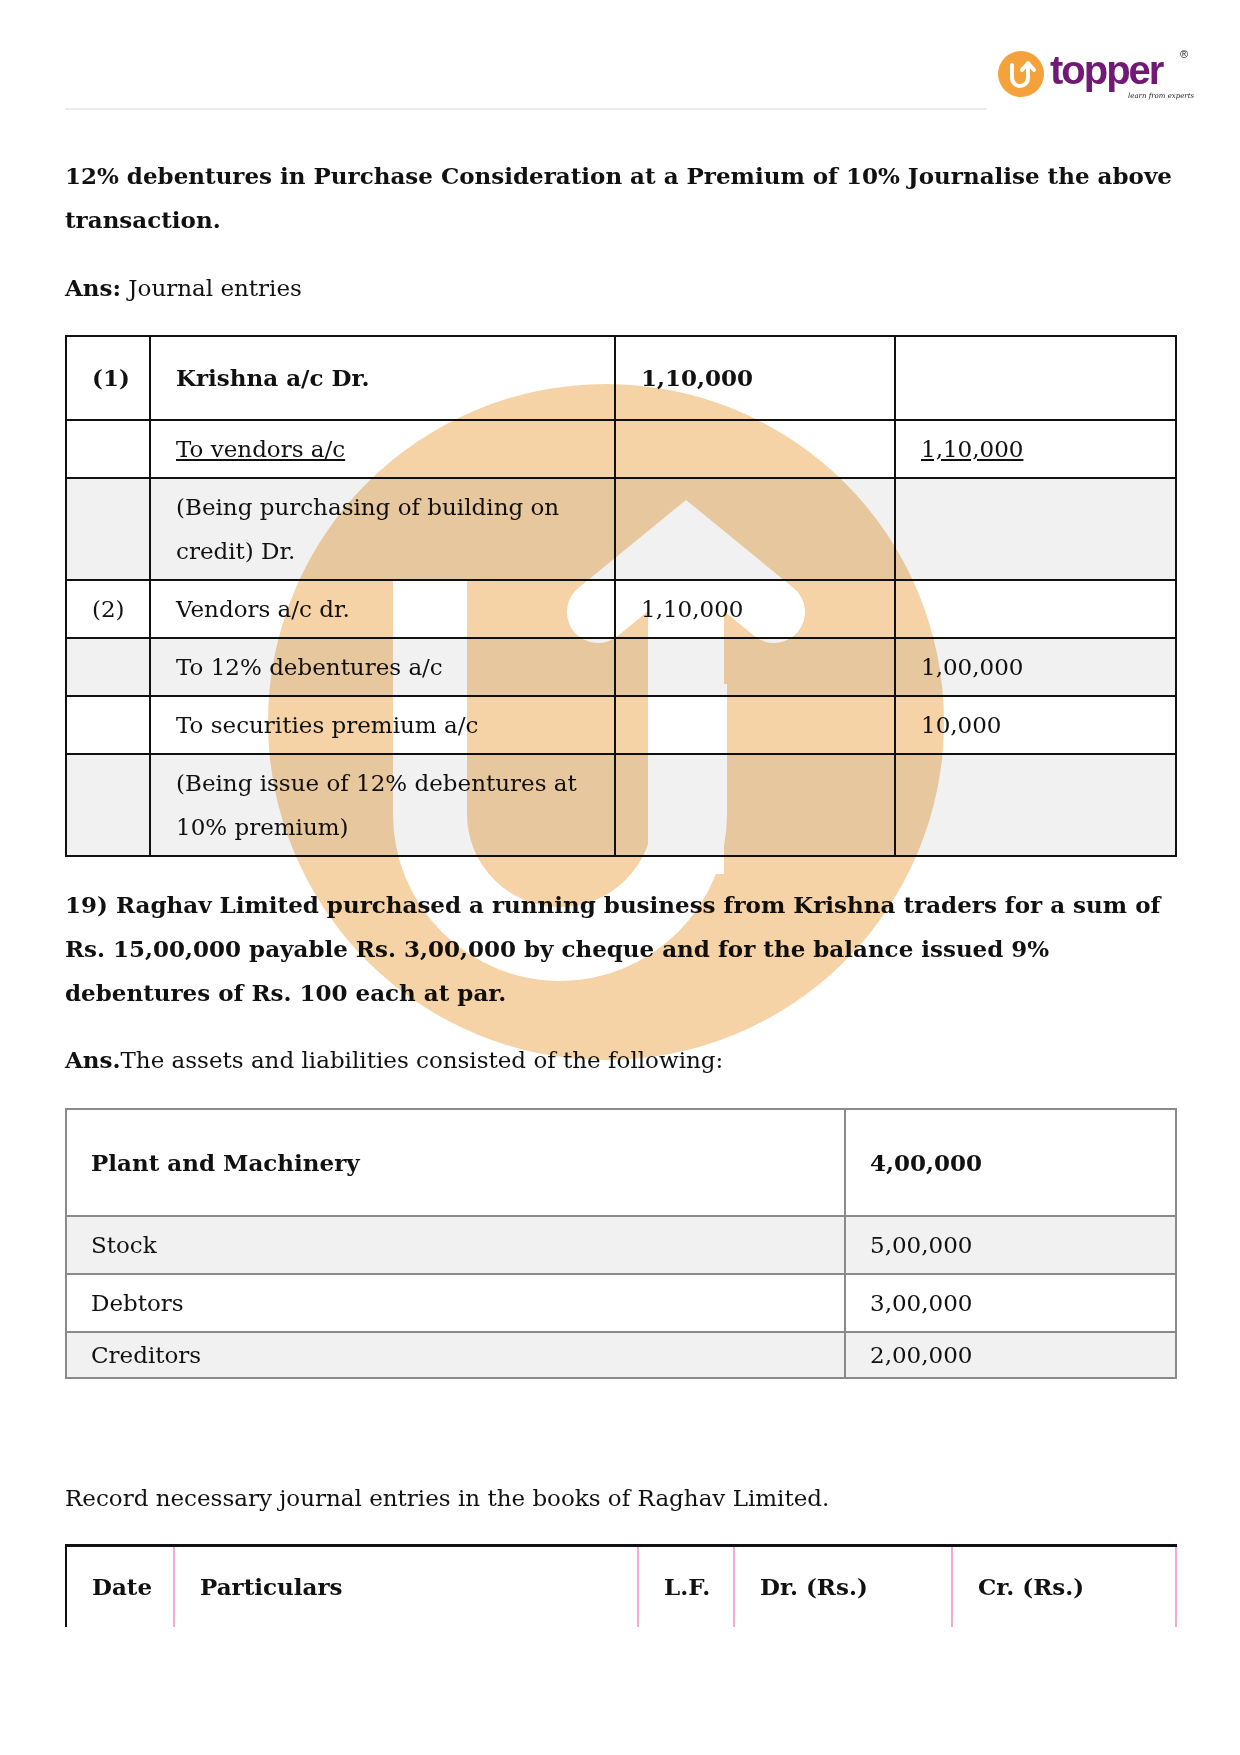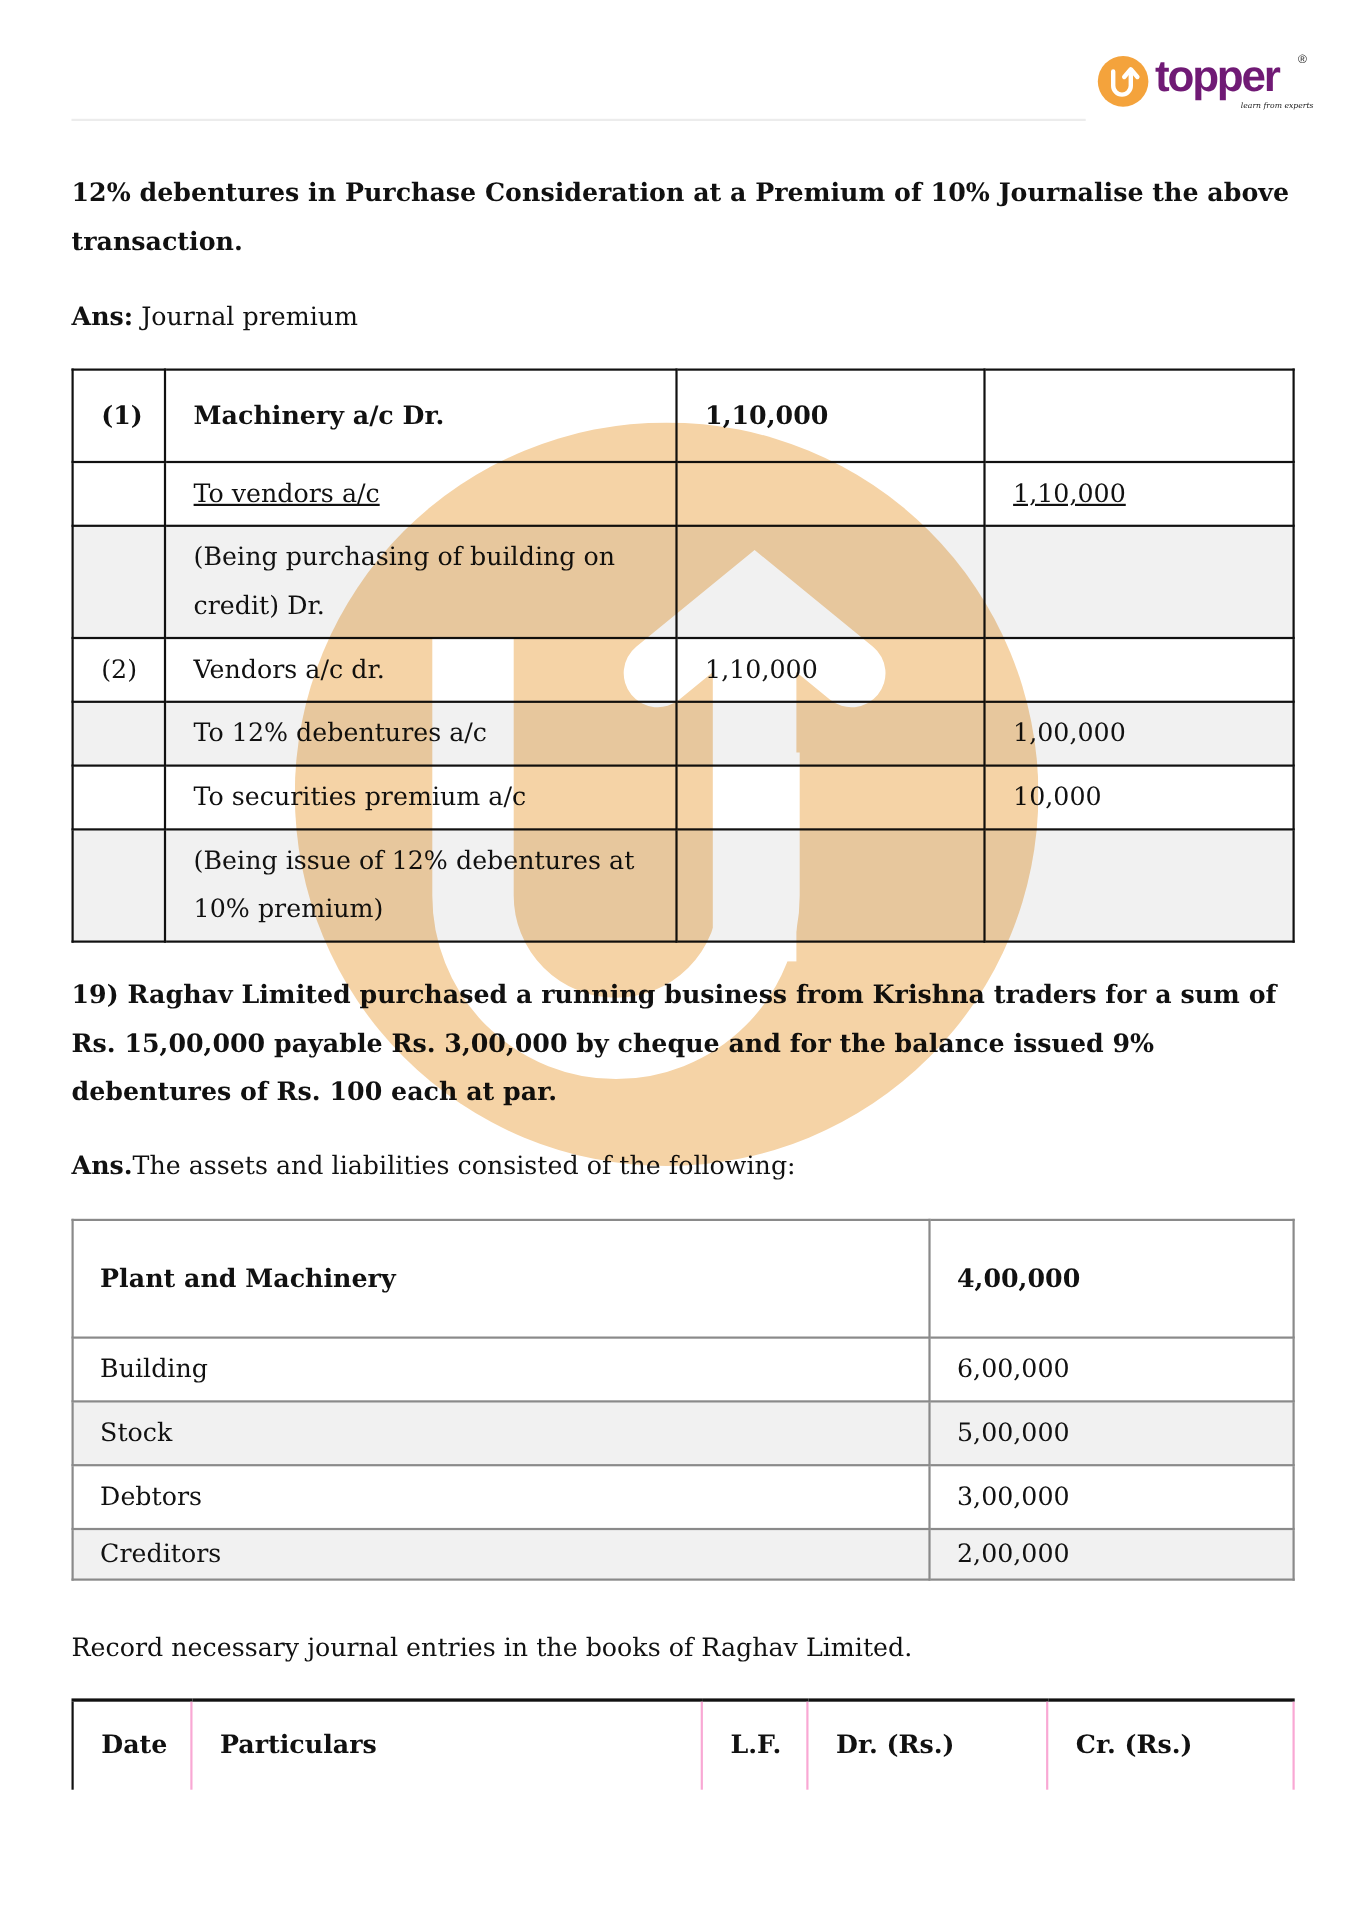"Journal premium" span { text: premium -> entries }
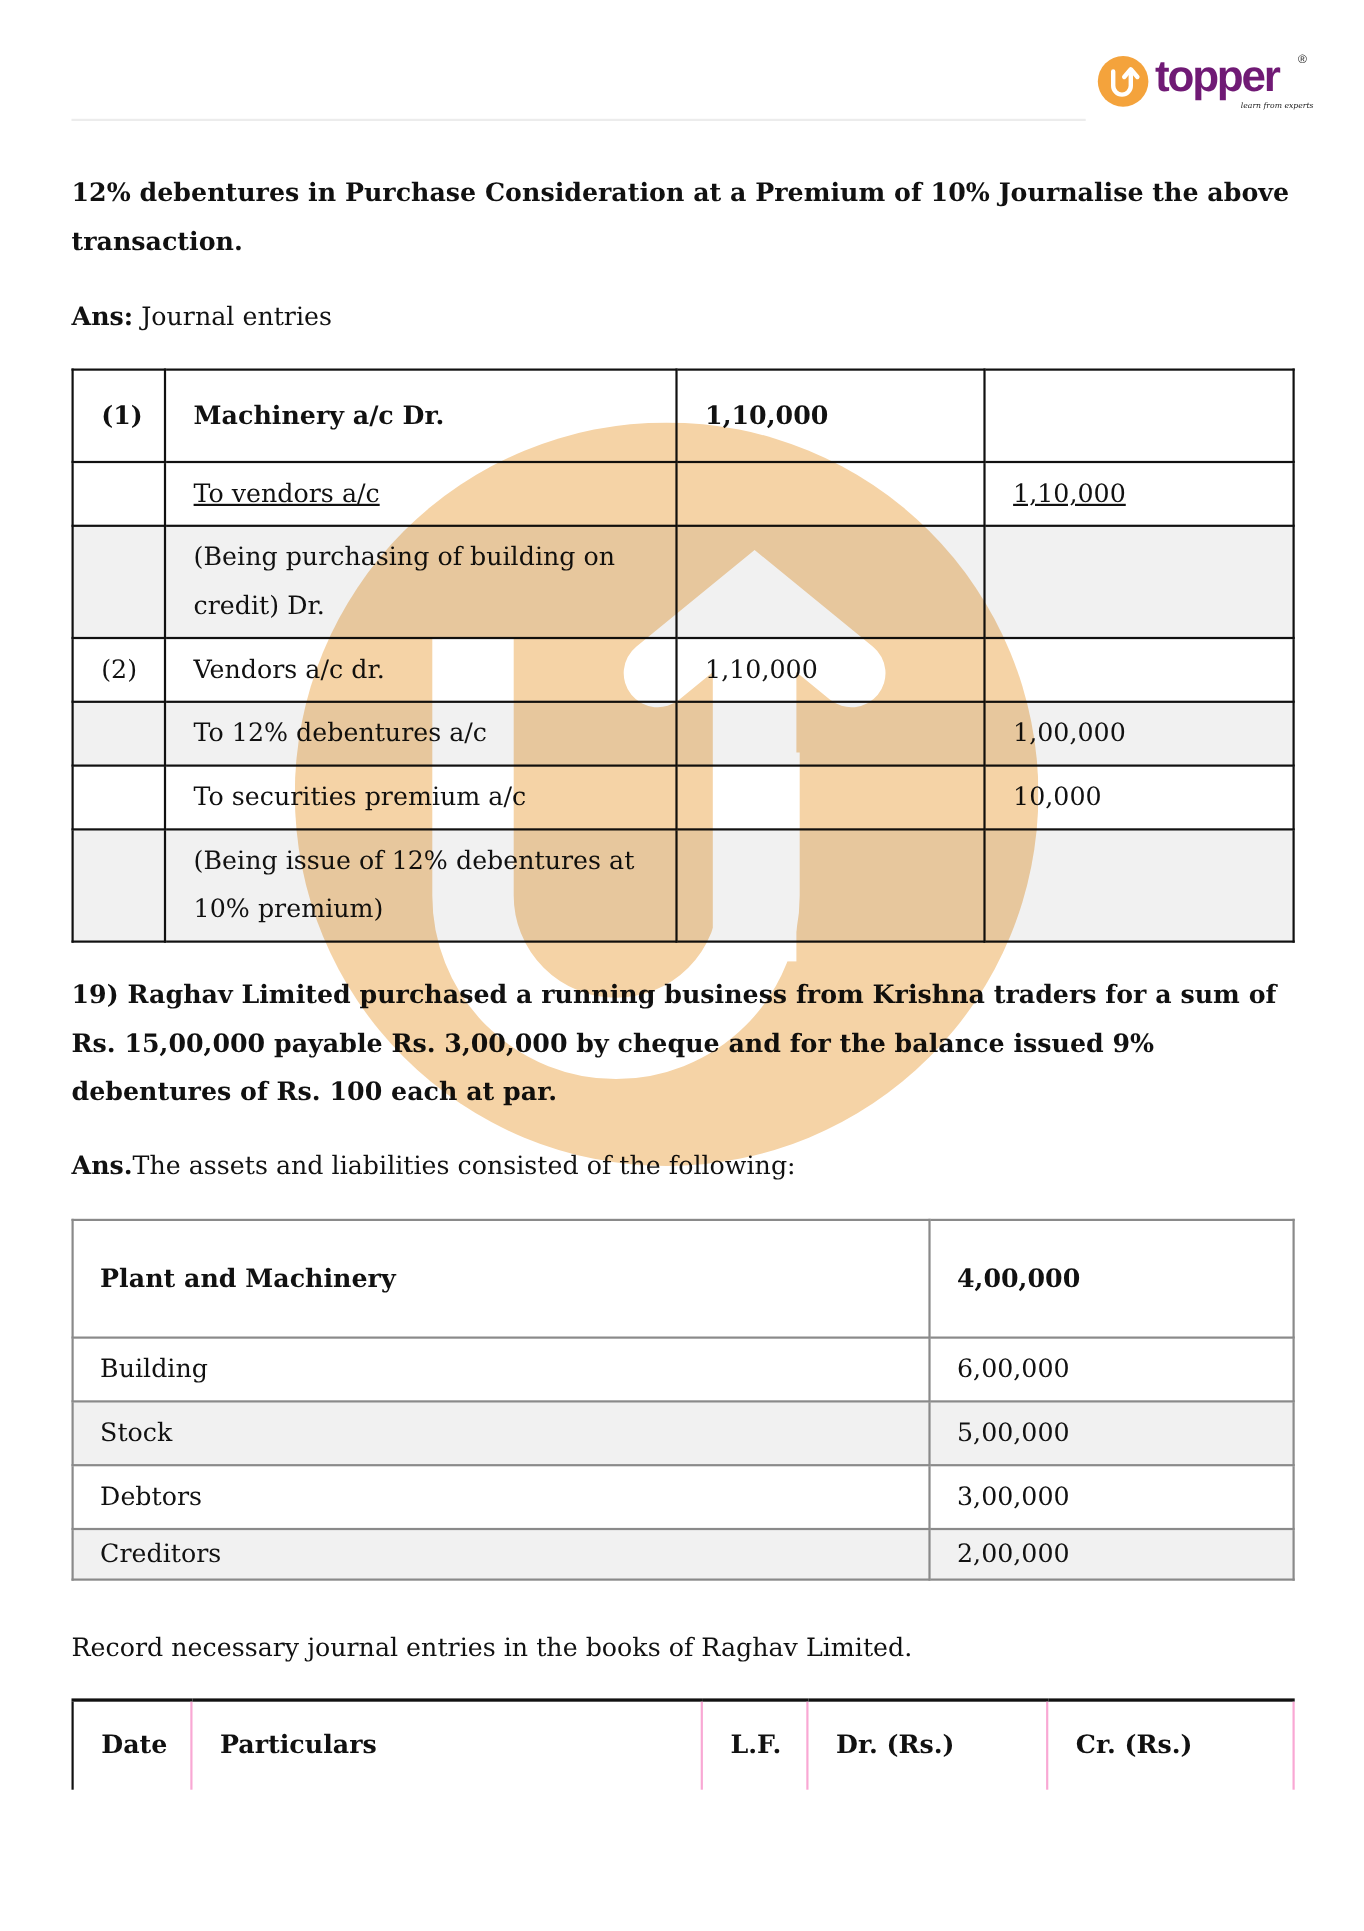"Machinery a/c Dr." td.b { text: Machinery -> Krishna }
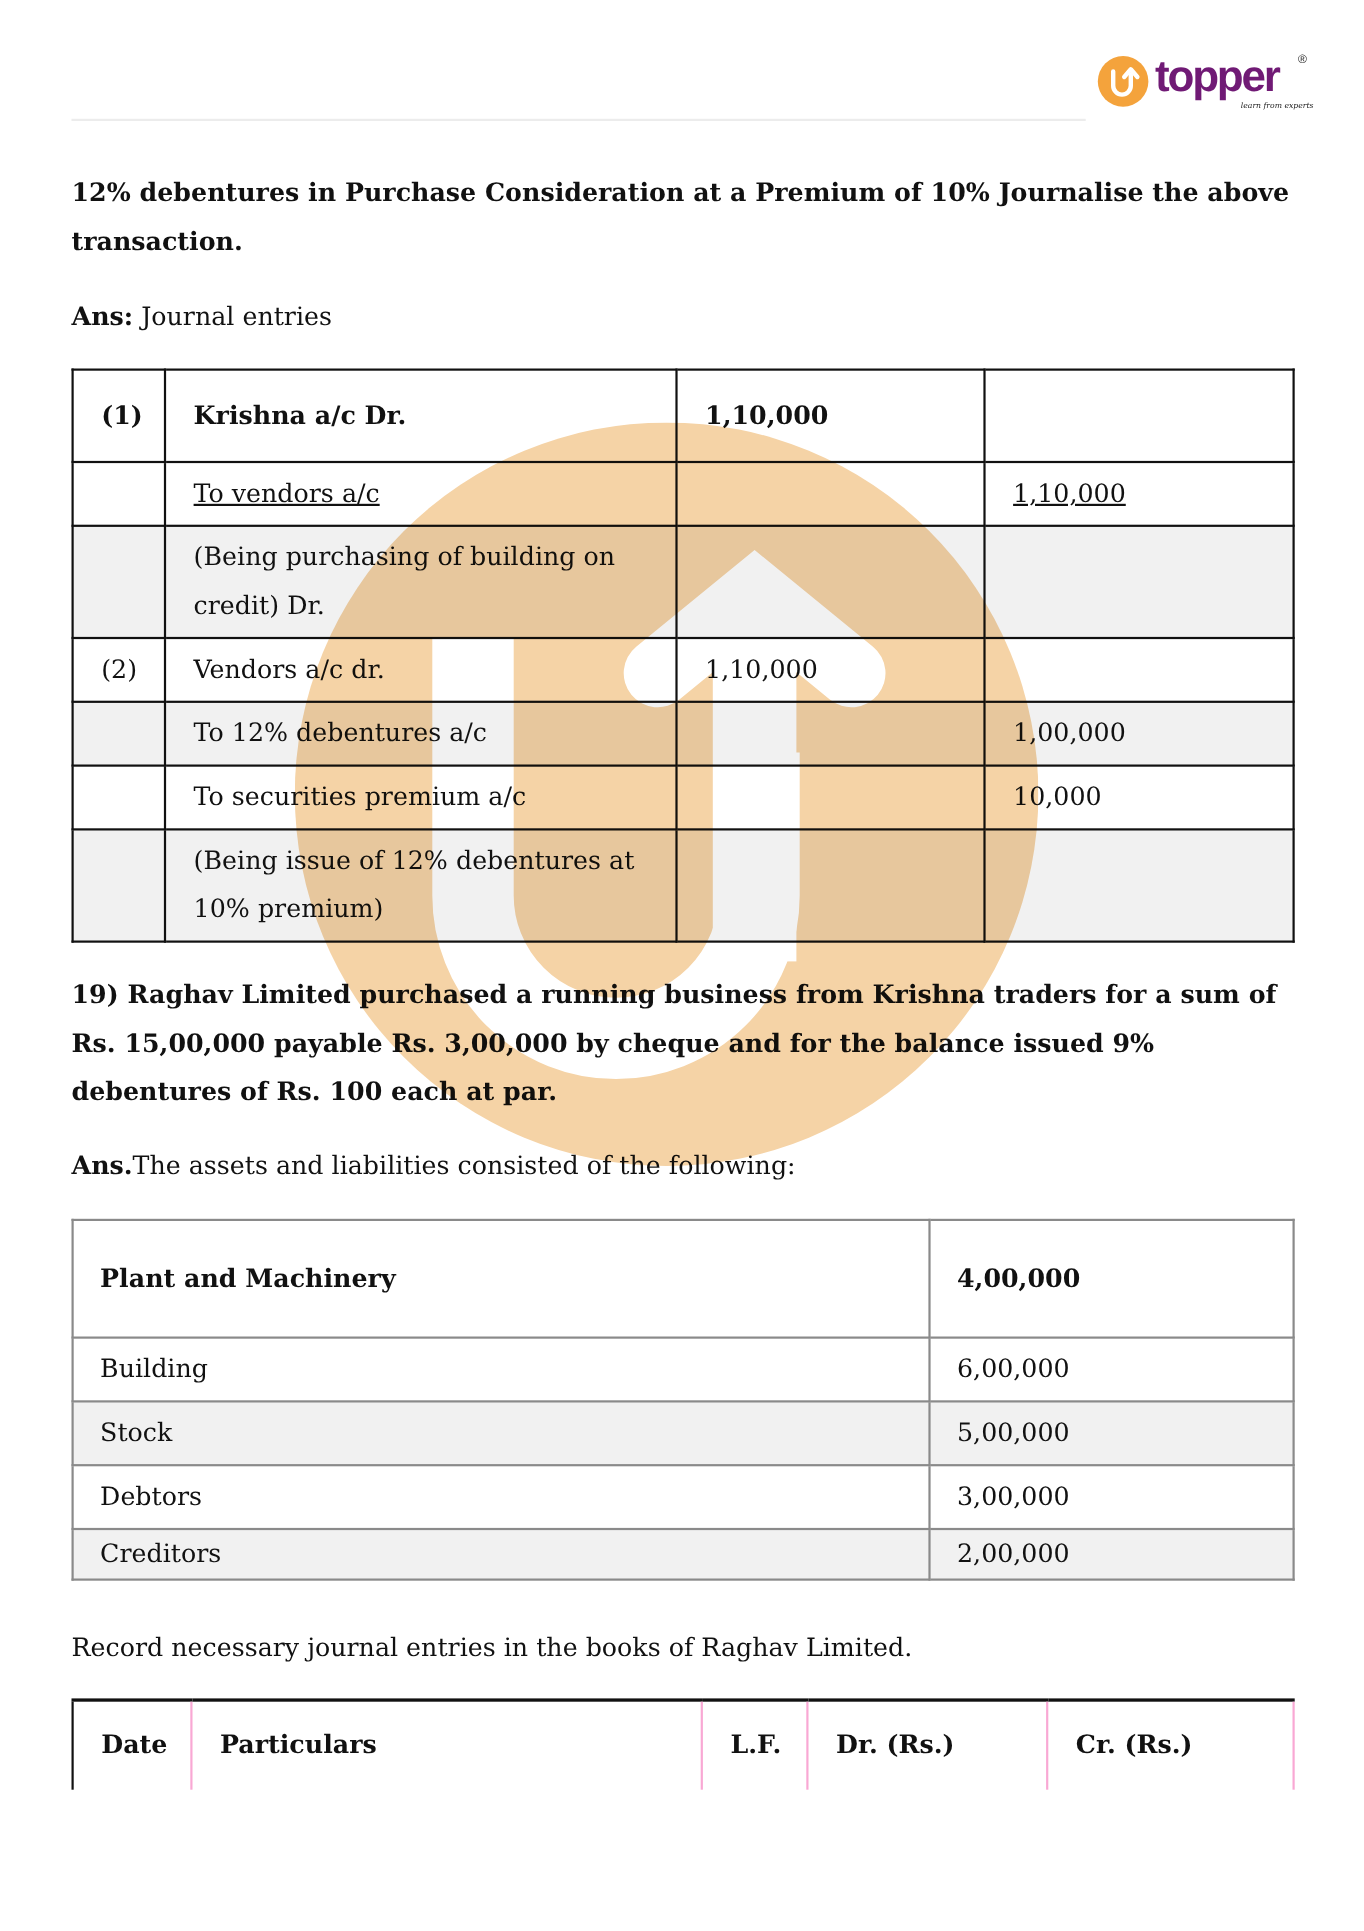"Building" tr { html: <tr> <td>Building</td> <td>6,00,000</td> </tr> -> none }
